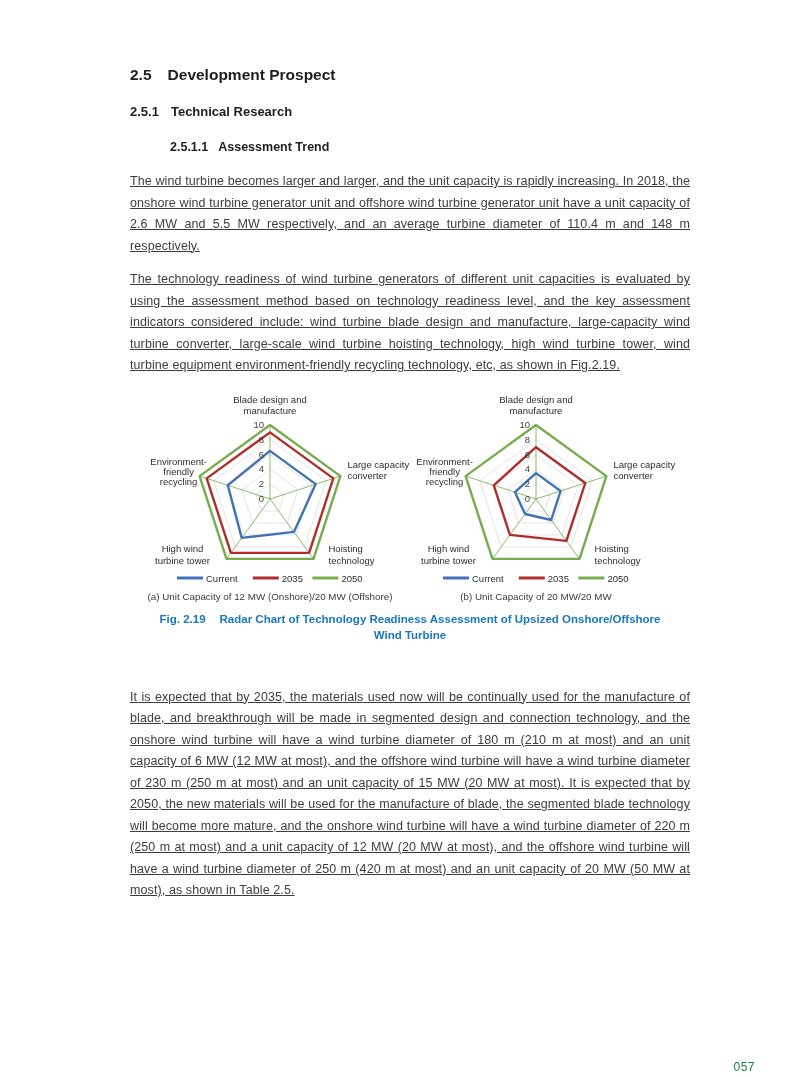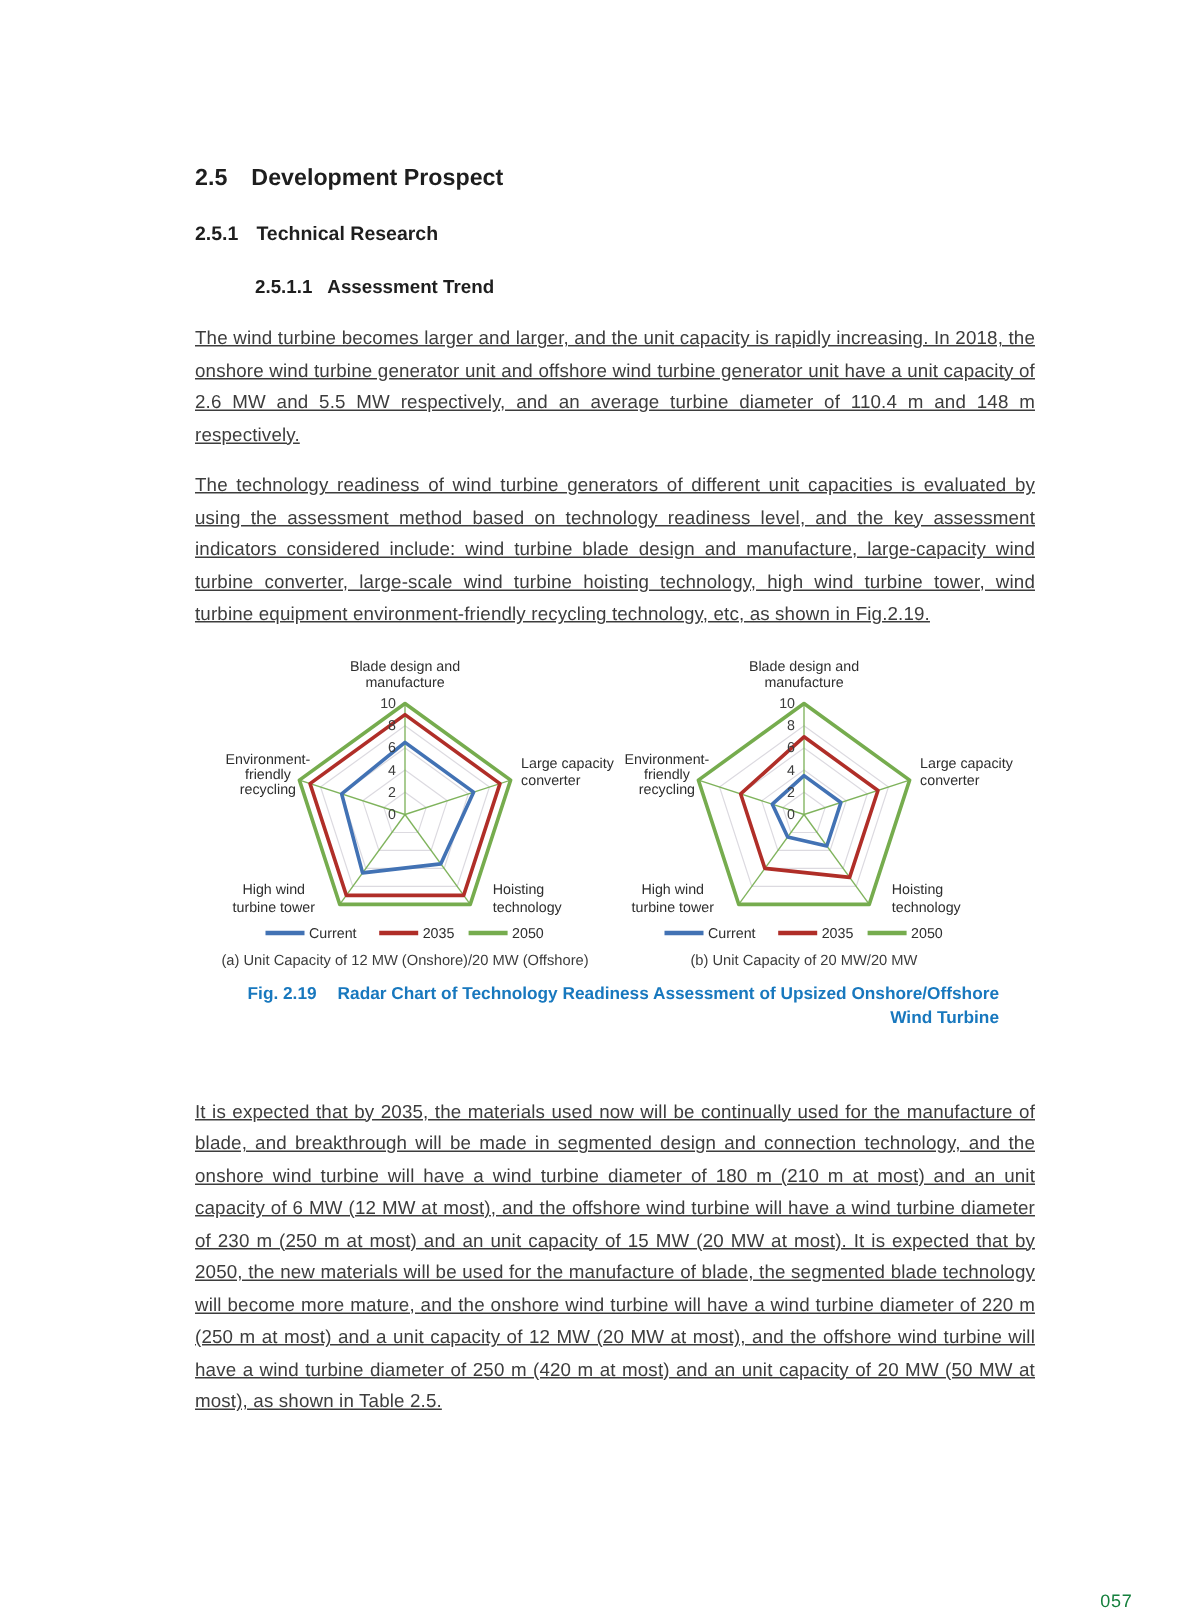"2.5 Development Prospect" .page { padding: 110px 103px 0 130px -> 66px 103px 0 130px }
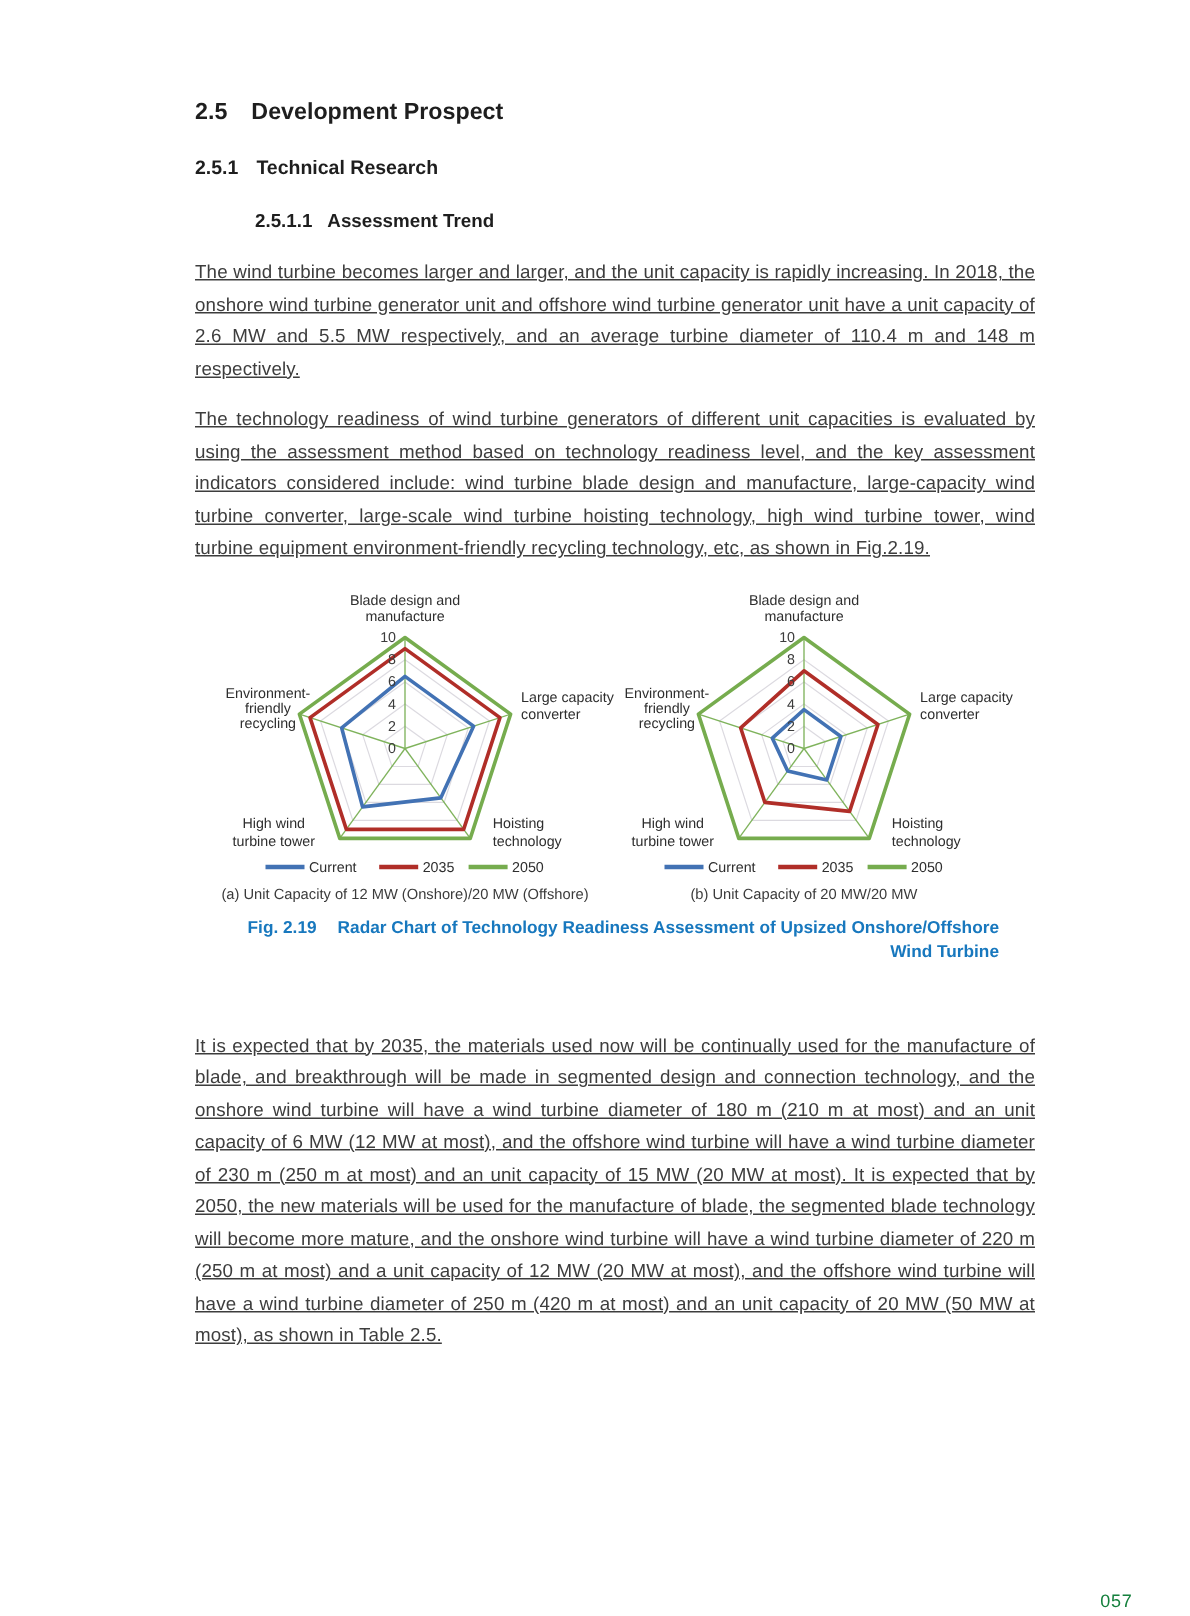"Fig. 2.19 Radar Chart of" .figcaption { text-align: right -> center }
